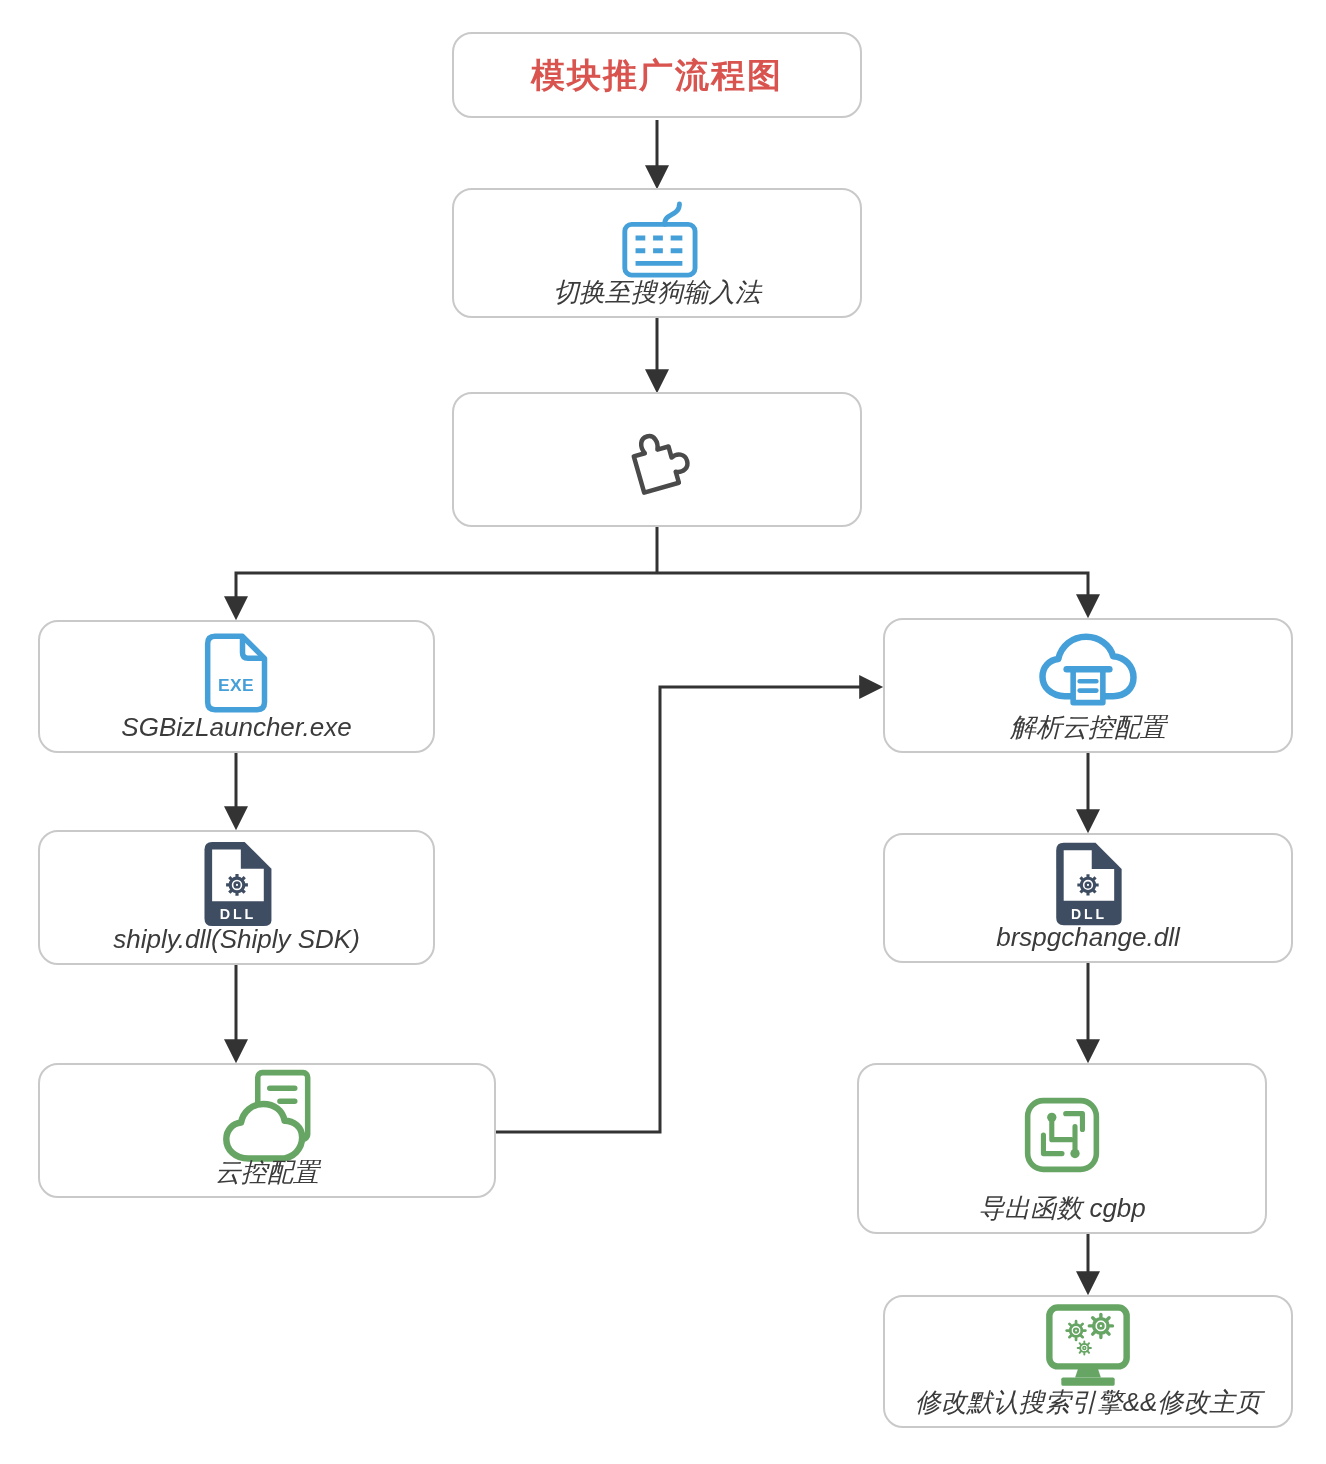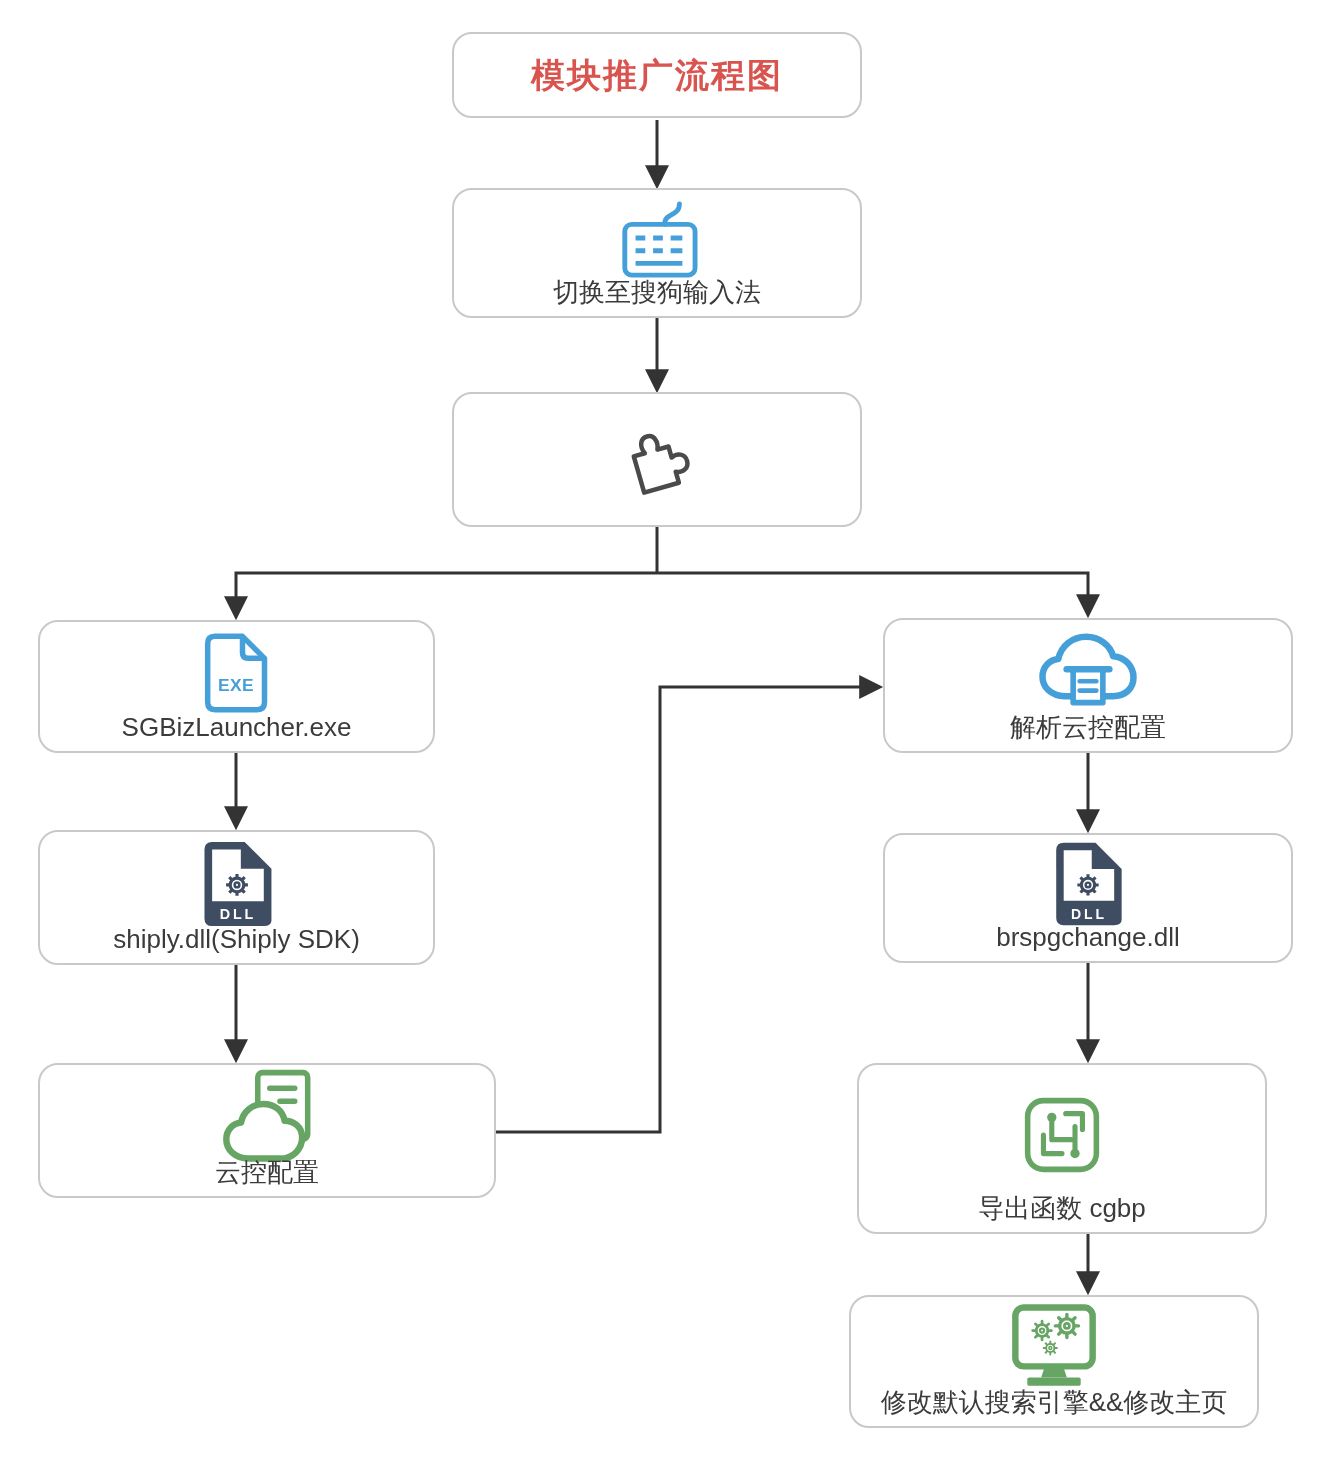"切换至搜狗输入法" .label { font-style: none -> italic }
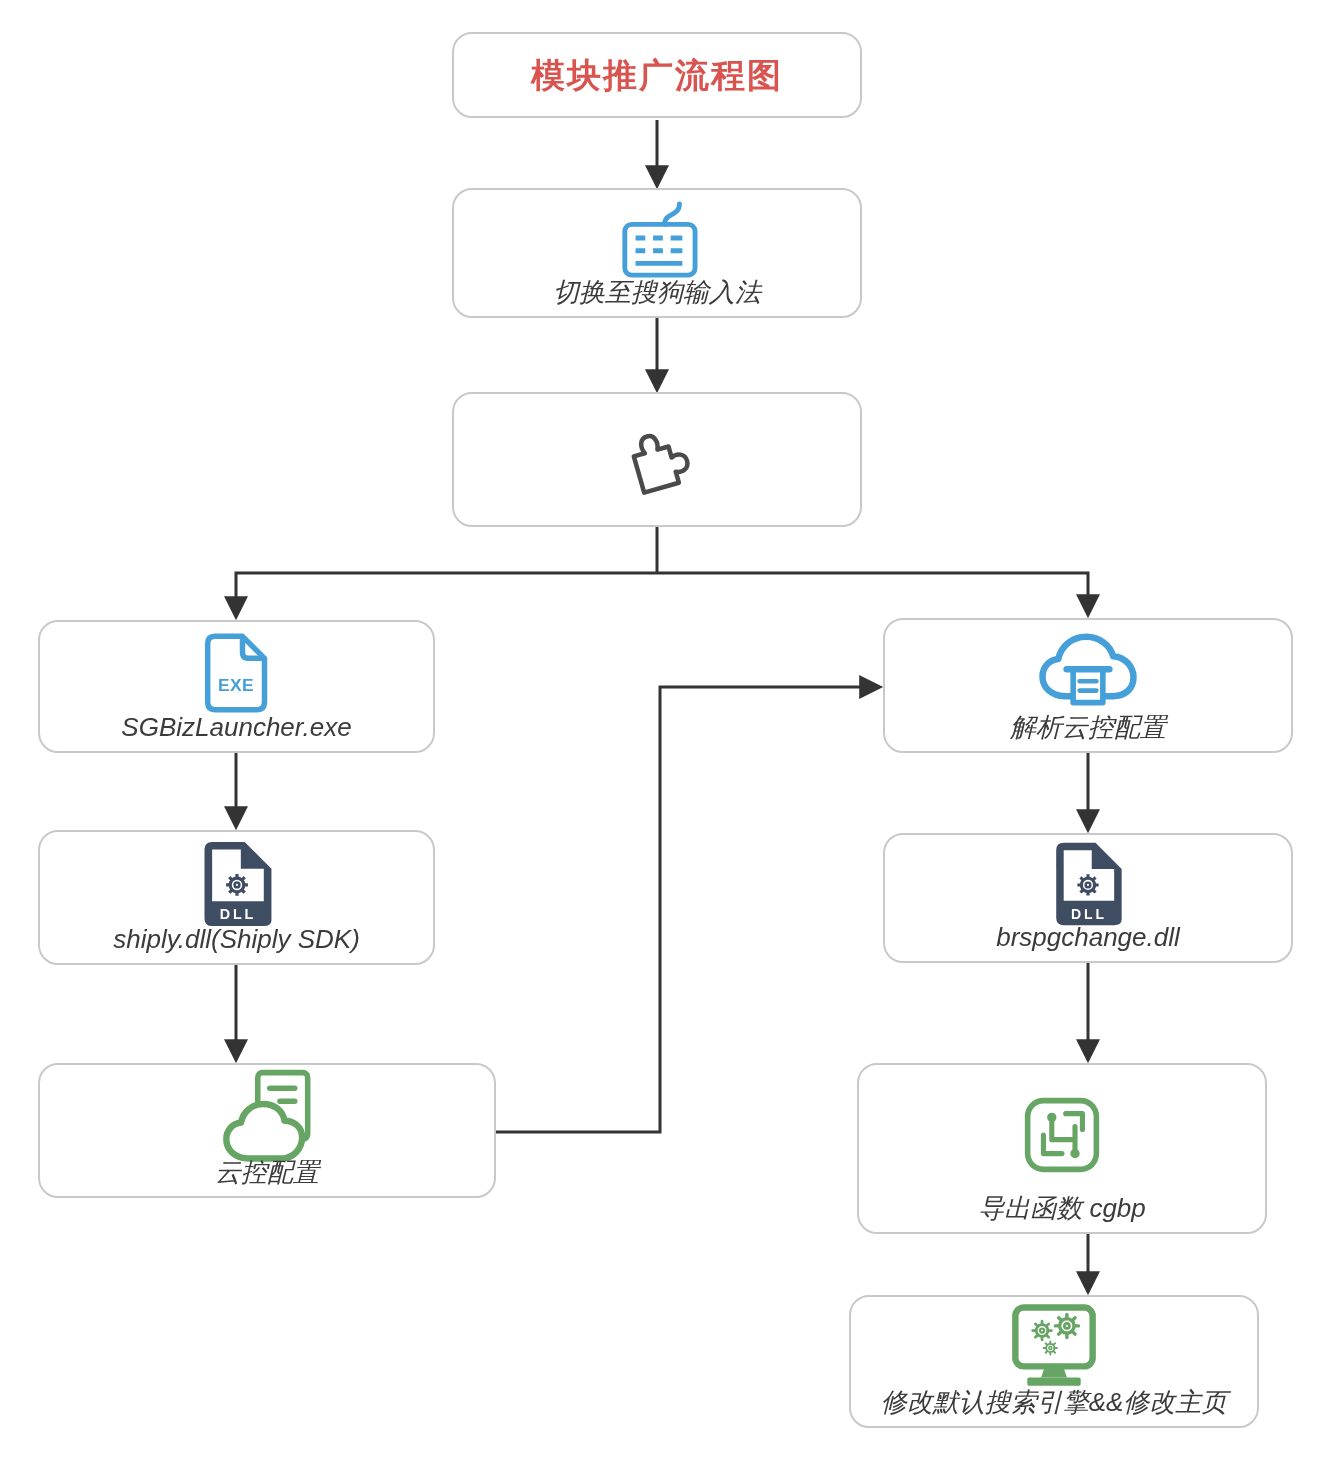"修改默认搜索引擎&&修改主页" #n-modify { left: 849px -> 883px }
